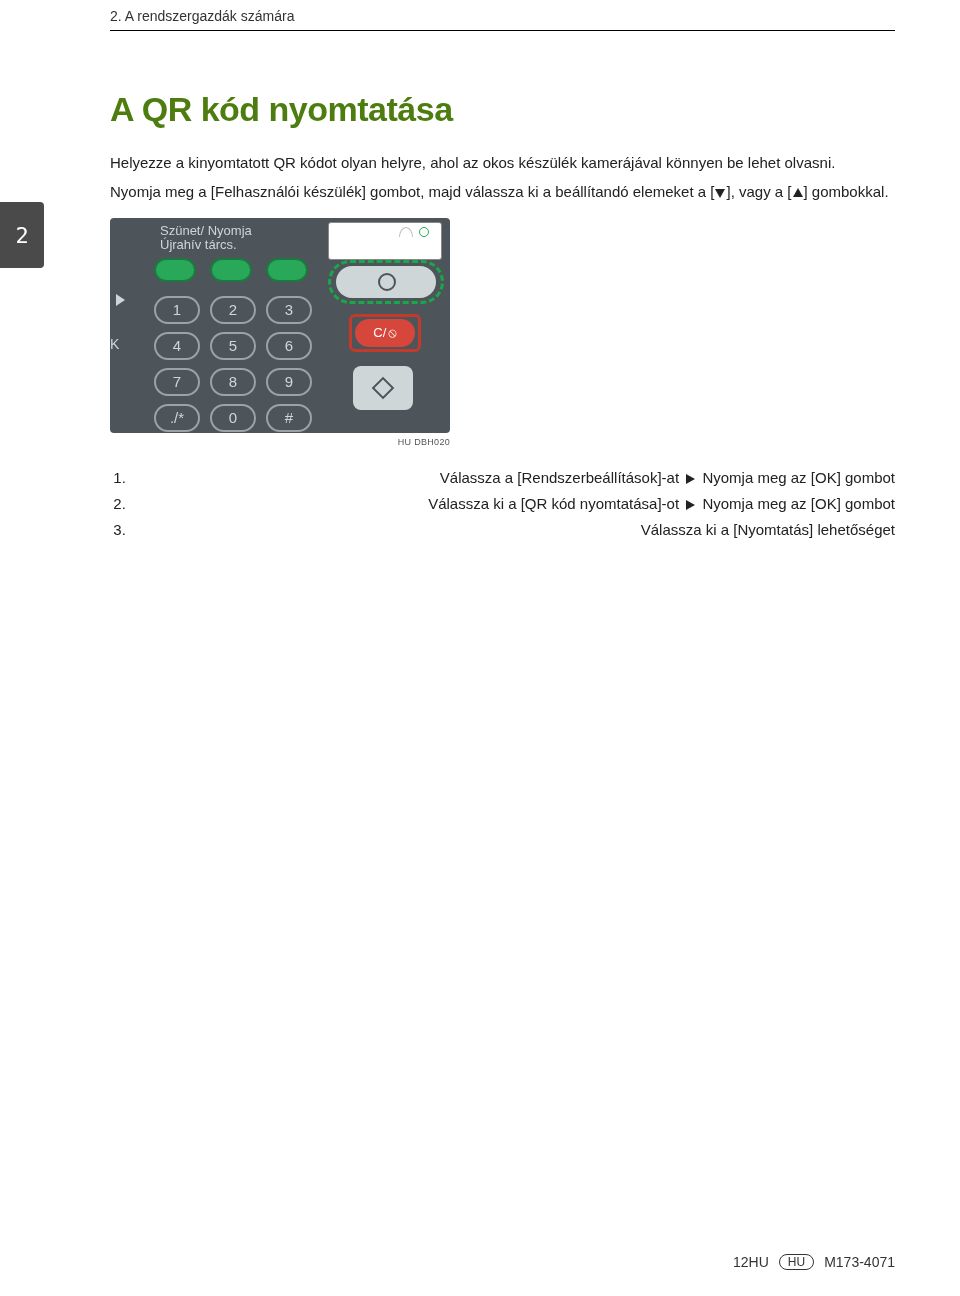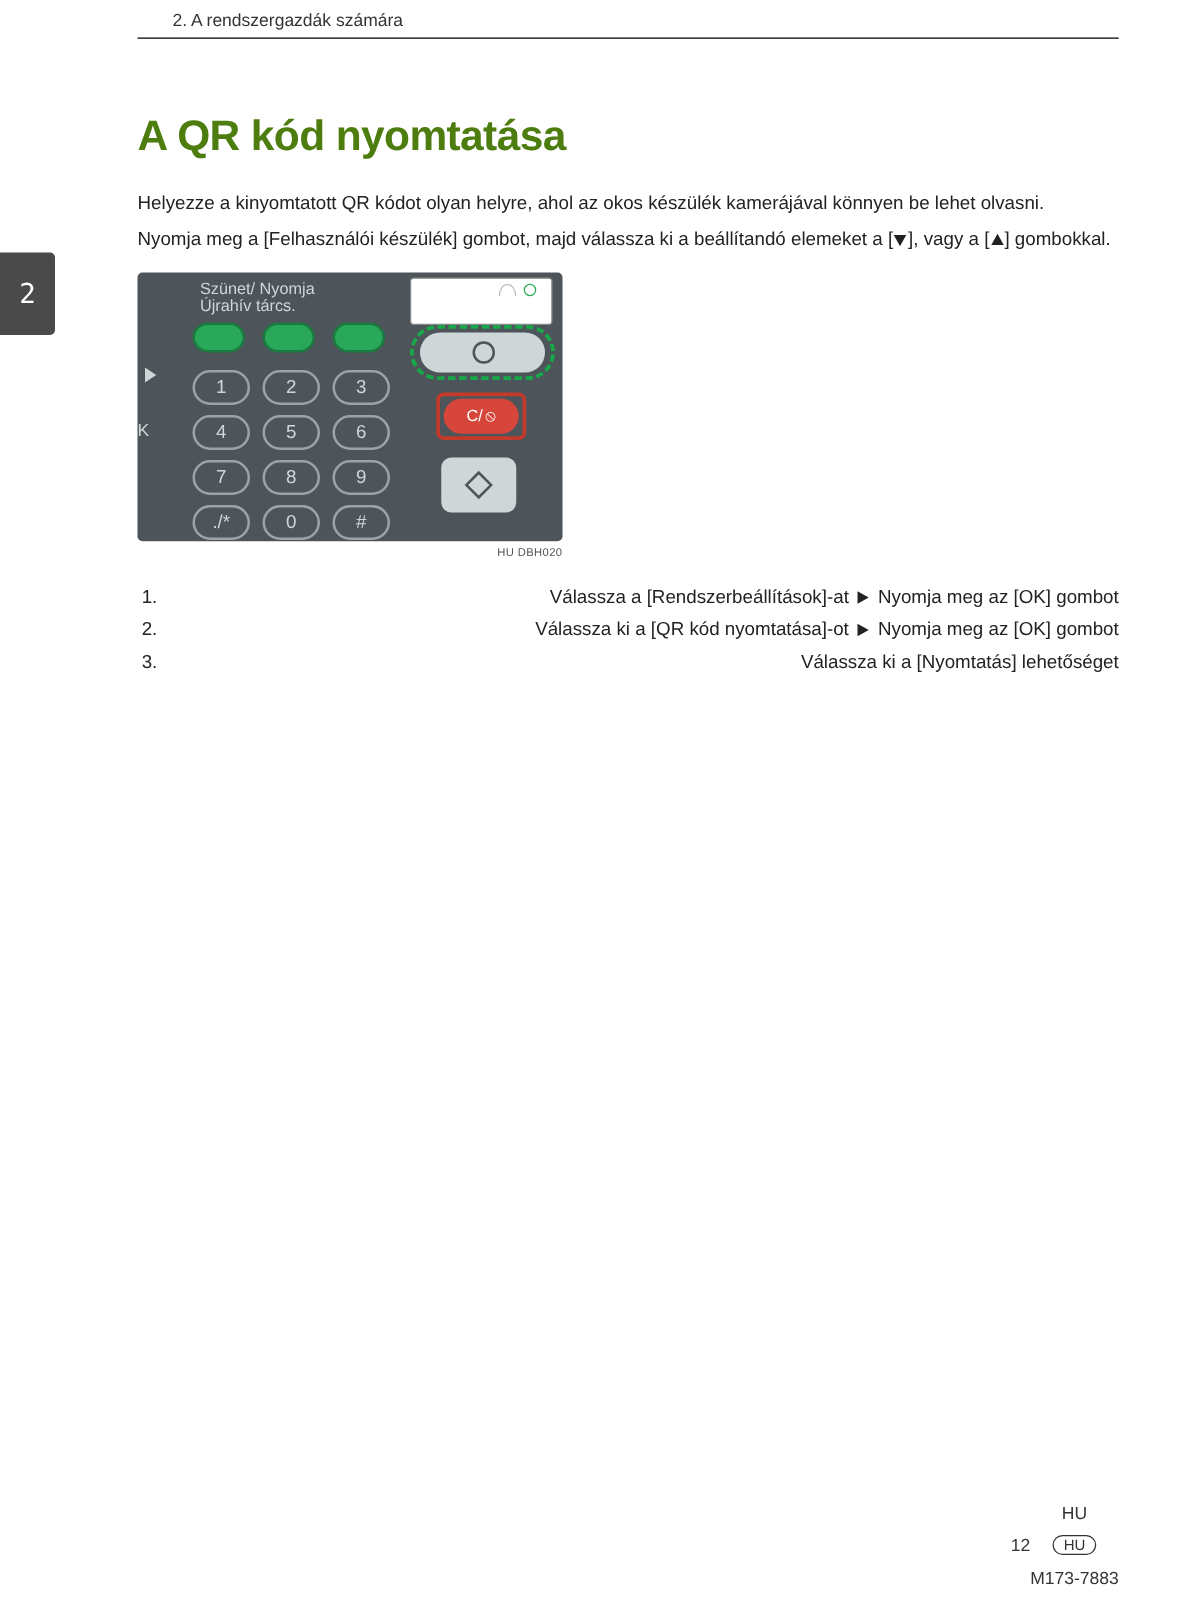"2. A rendszergazdák számára" .header { margin-left: 28px -> none }
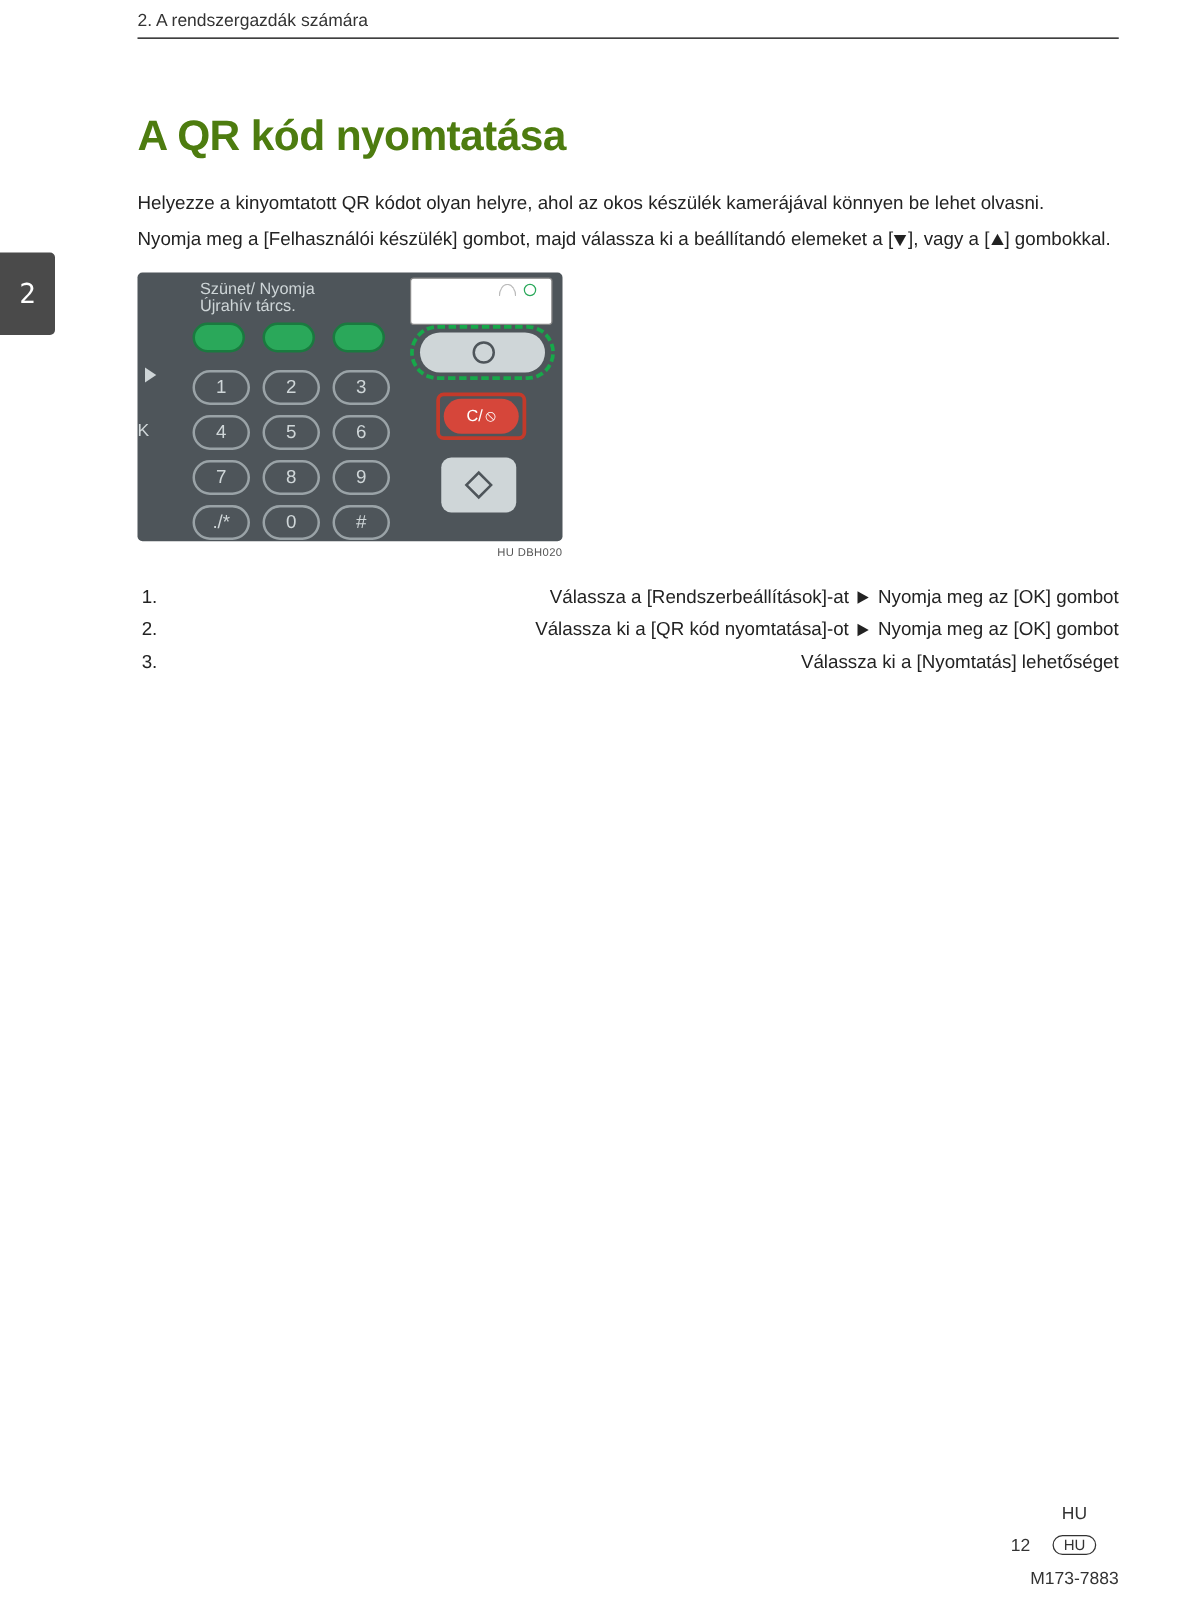"HU" .footer-right { flex-direction: column -> none }
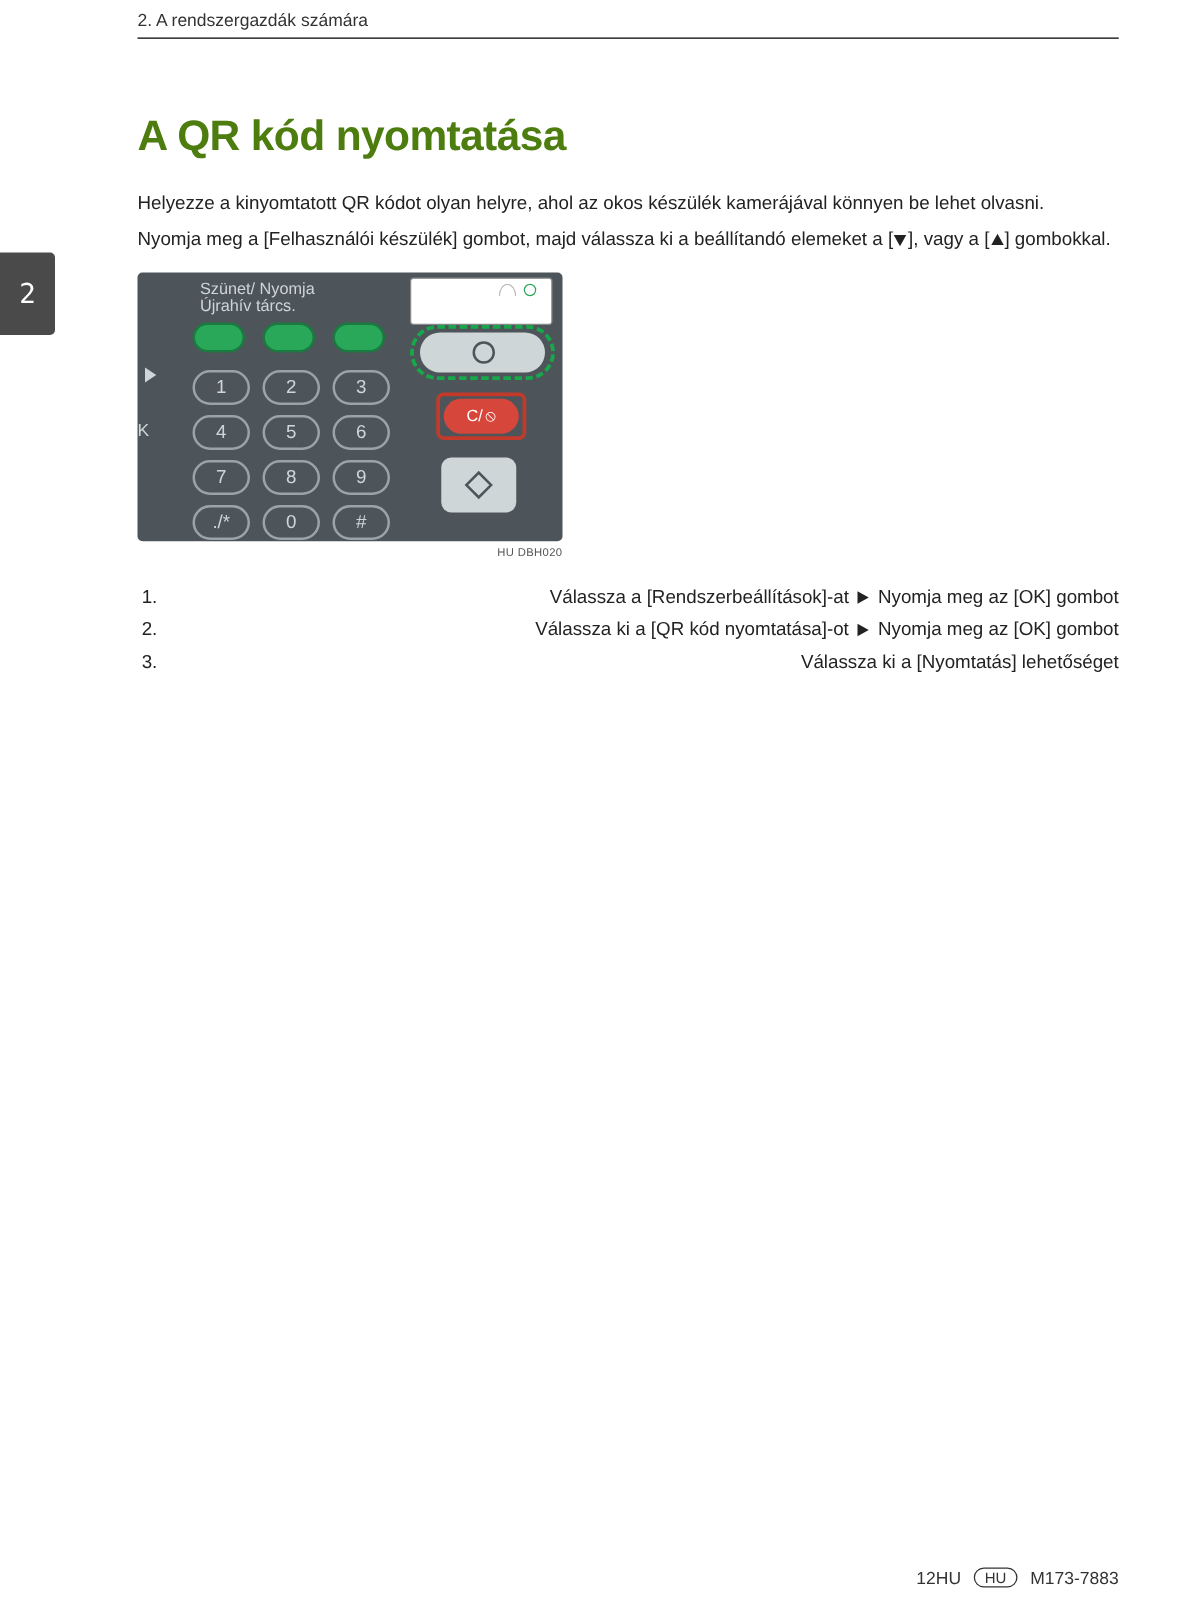"M173-7883" span { text: M173-7883 -> M173-4071 }
